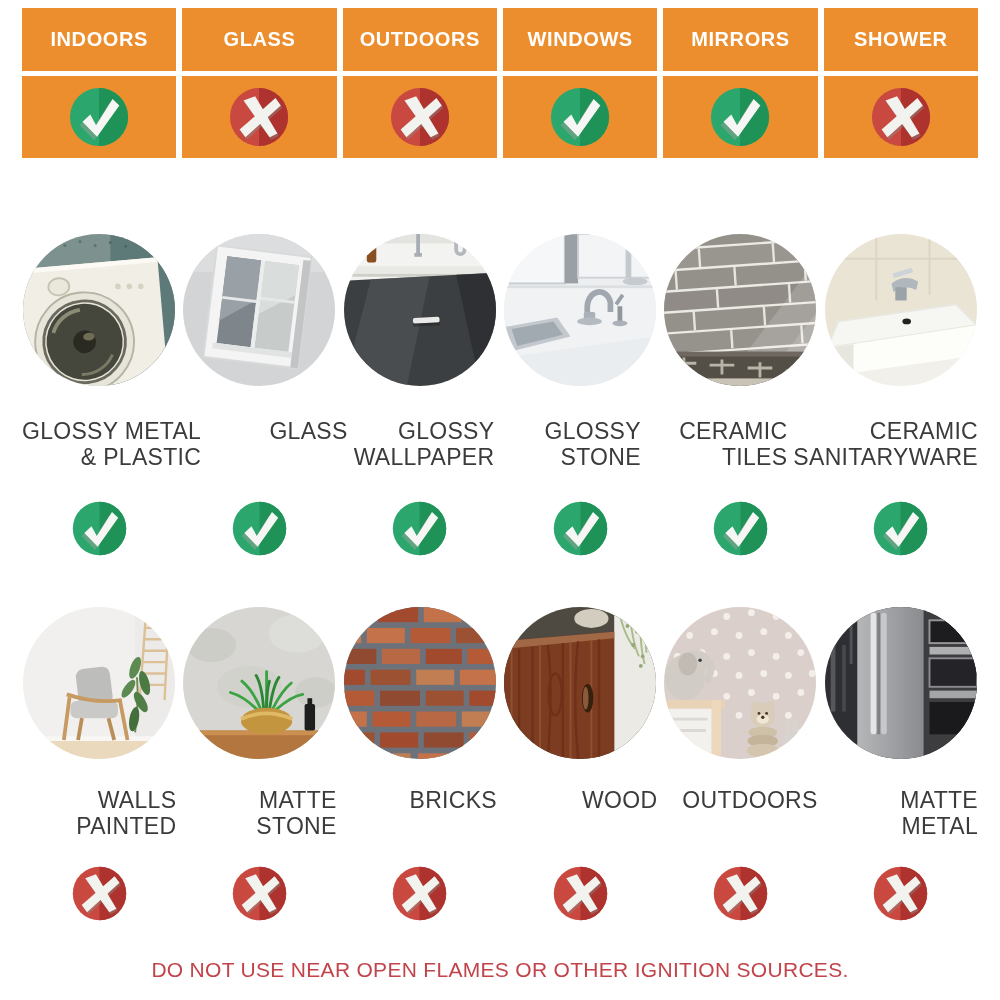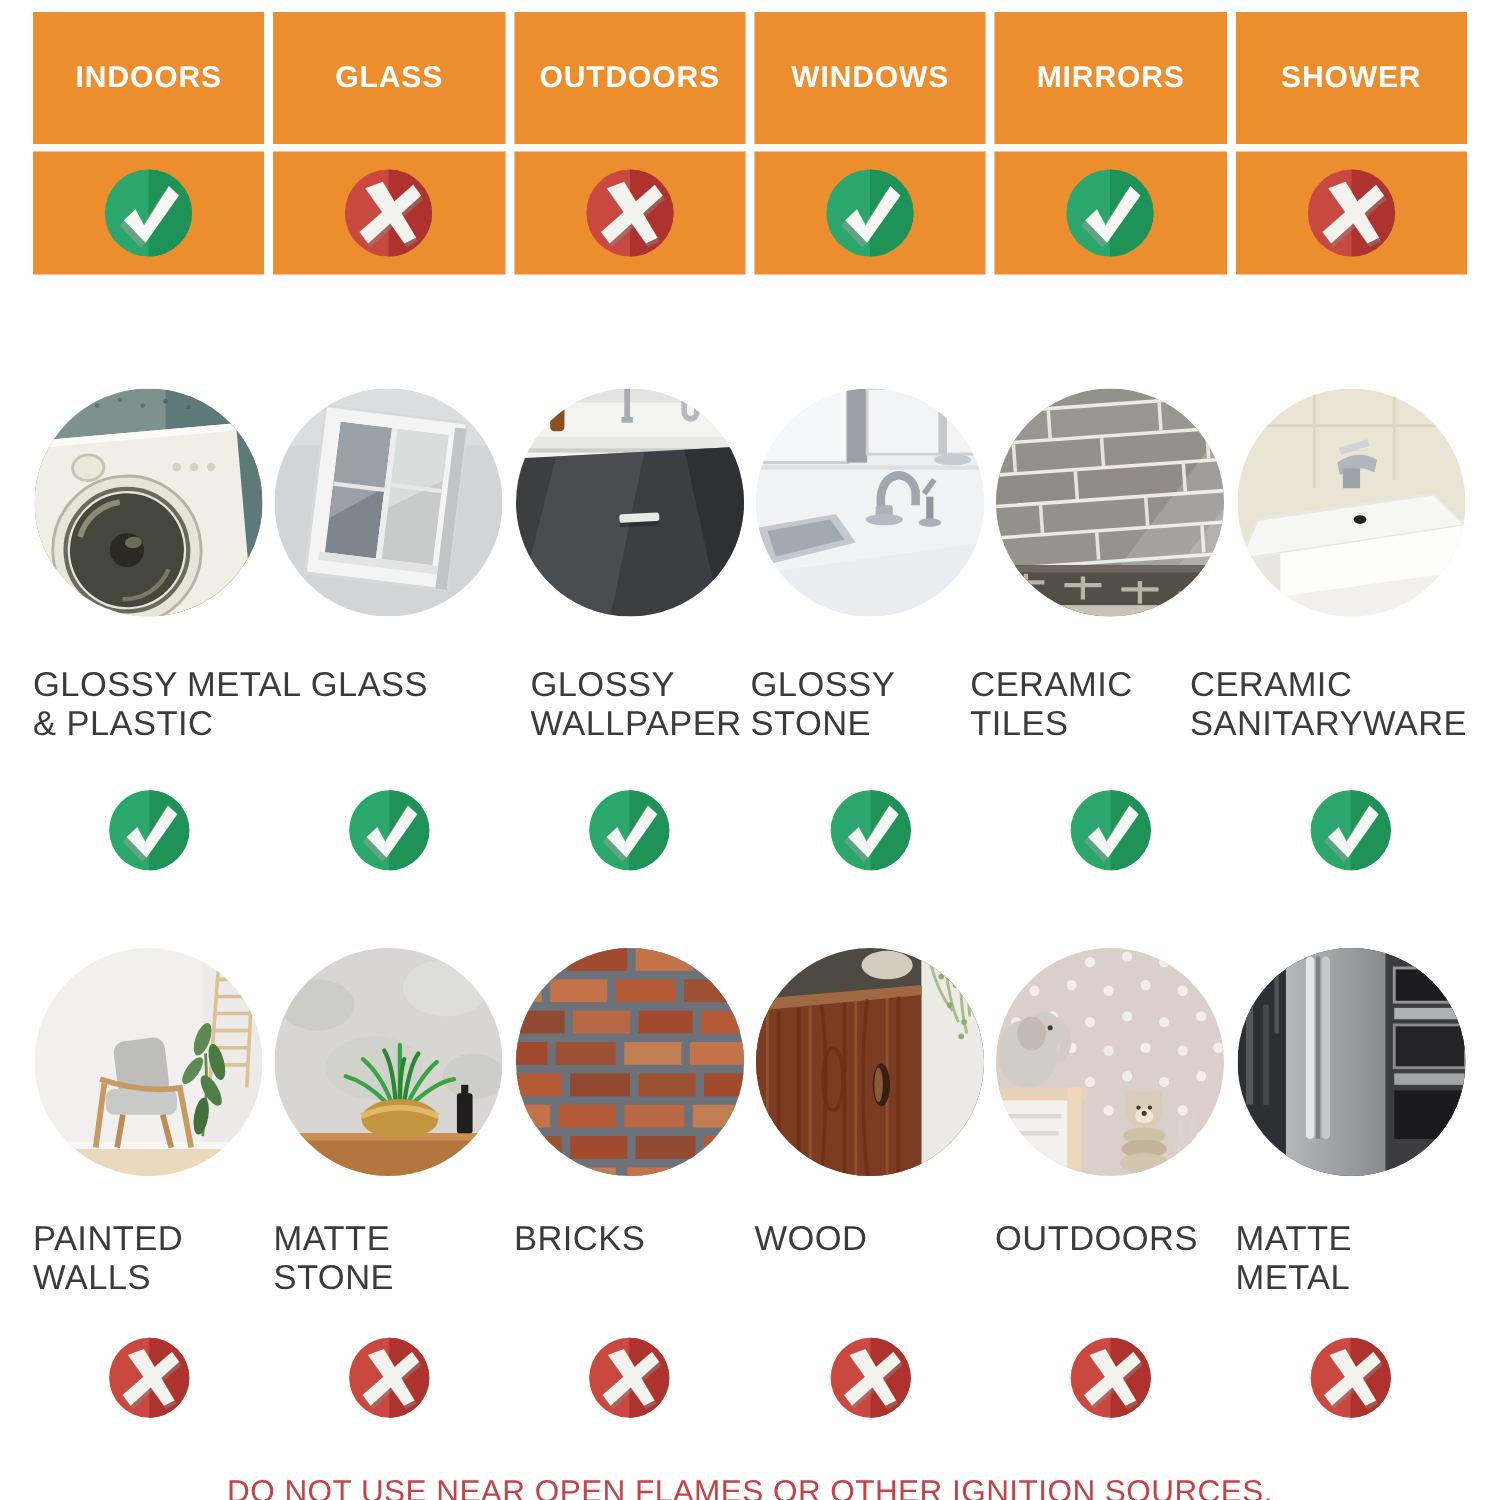"INDOORS" .hlabel { height: 88px -> 63px }
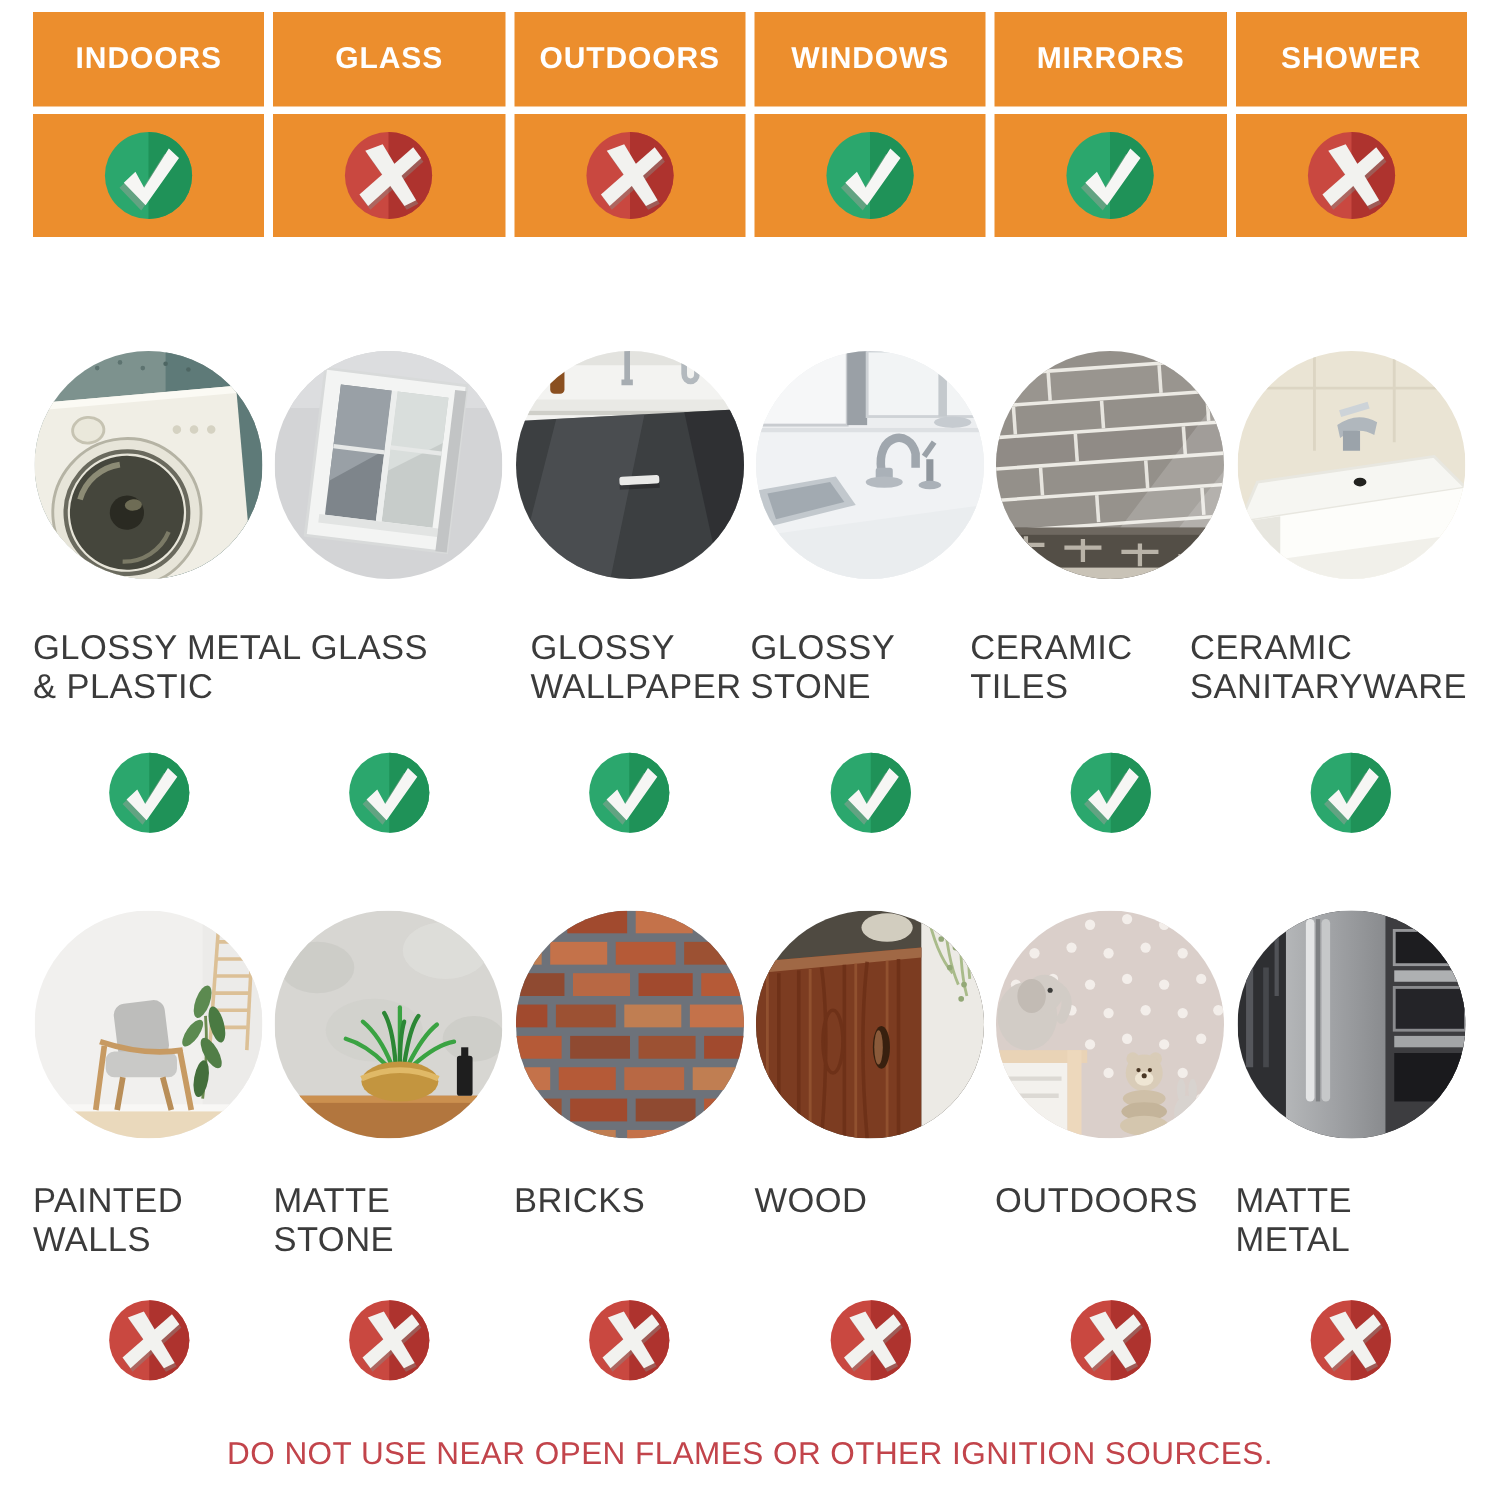"GLOSSY METAL" .tlabel { text-align: left -> right }
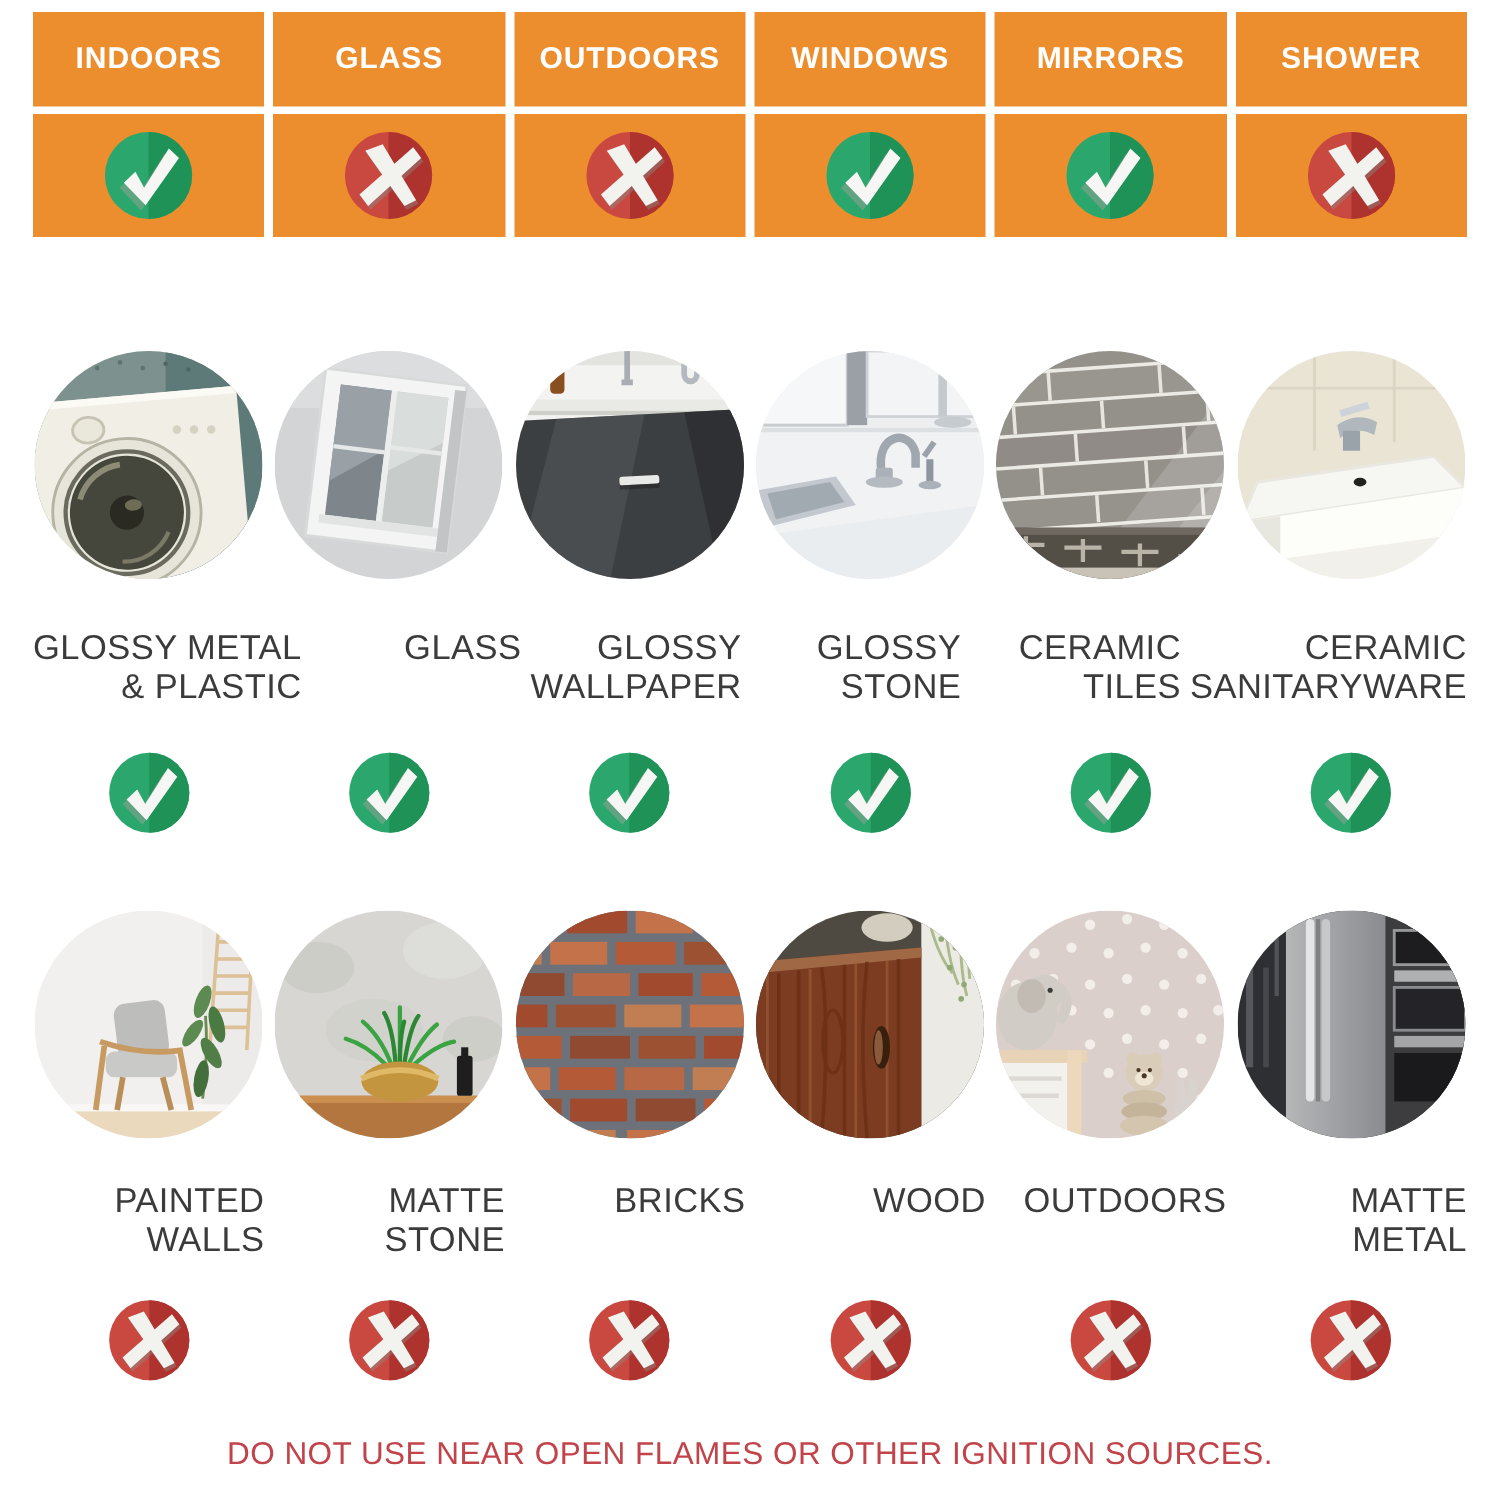"PAINTED" span { order: before "WALLS" -> after "WALLS" }
